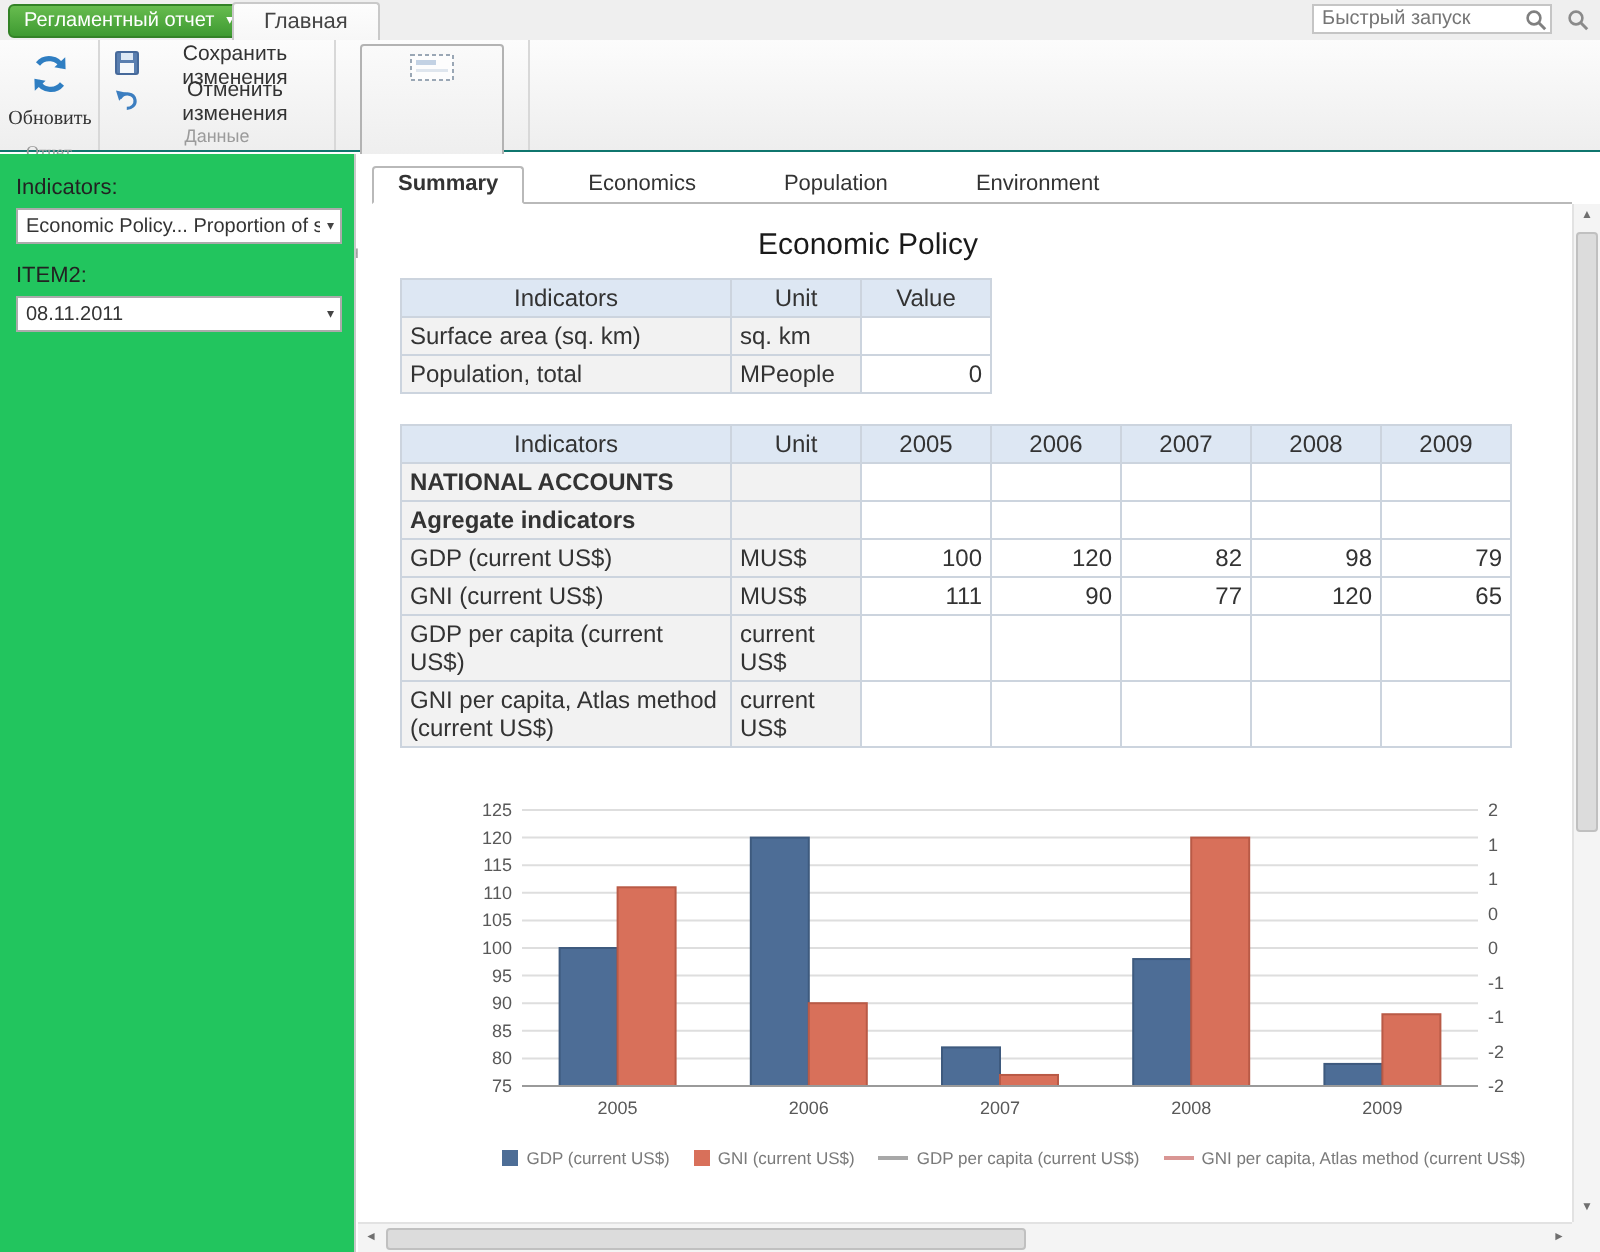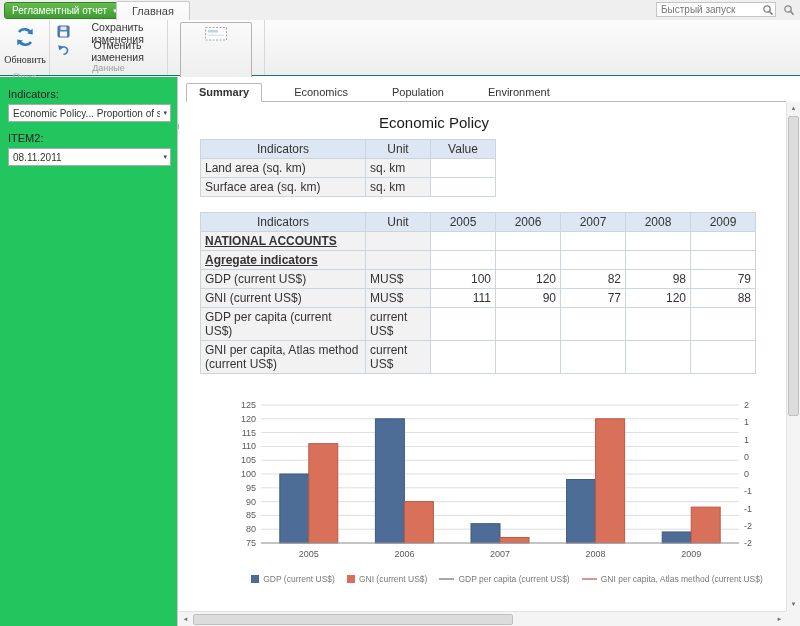"Land area (sq. km)" tr { html: <tr> <td>Land area (sq. km)</td> <td>sq. km</td> <td></td> </tr> -> none }
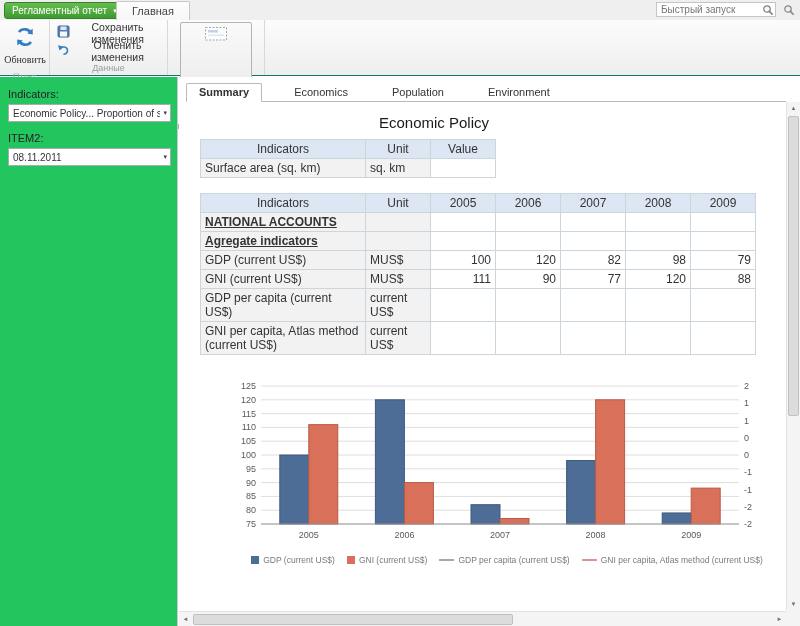"Population, total" tr { html: none -> <tr> <td>Population, total</td> <td>MPeople</td> <td>0</td> </tr> }
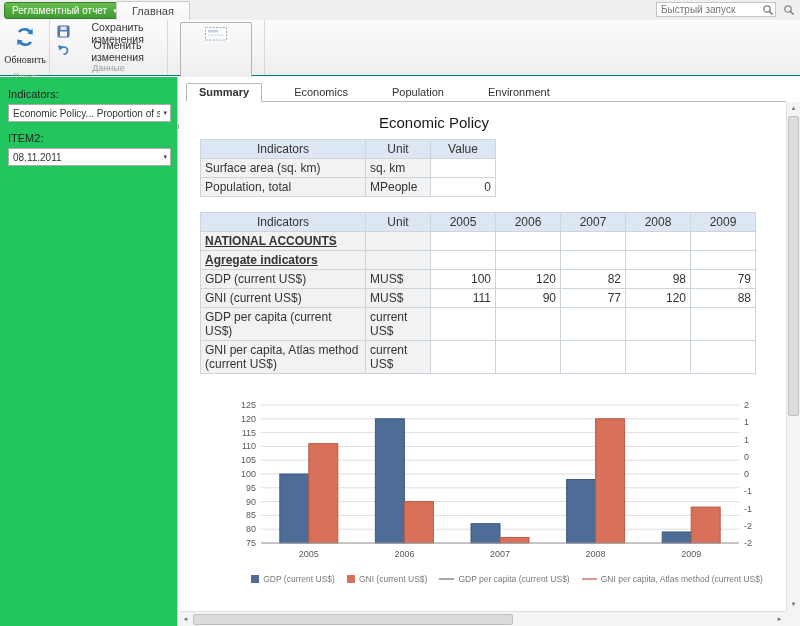"NATIONAL ACCOUNTS" .row-bold td { text-decoration: underline -> none }
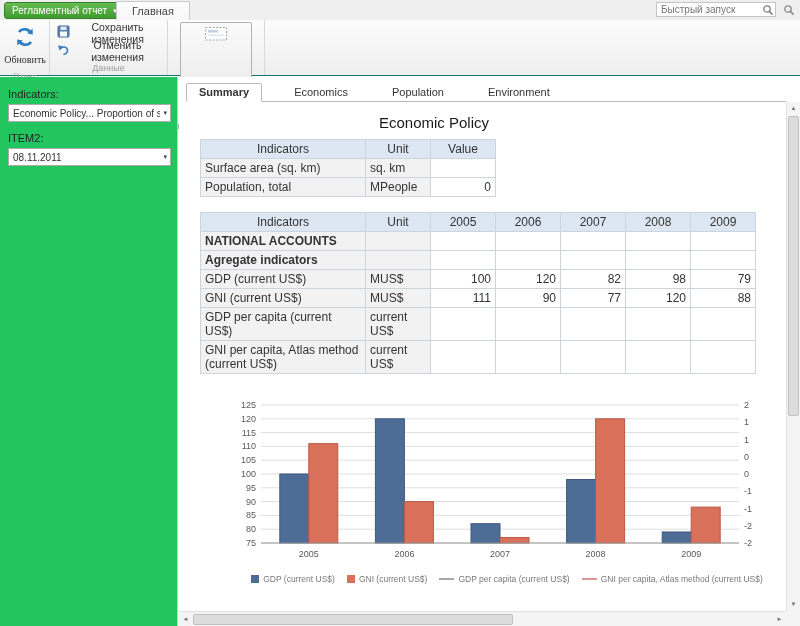"88" td.cell-num { text: 88 -> 65 }
